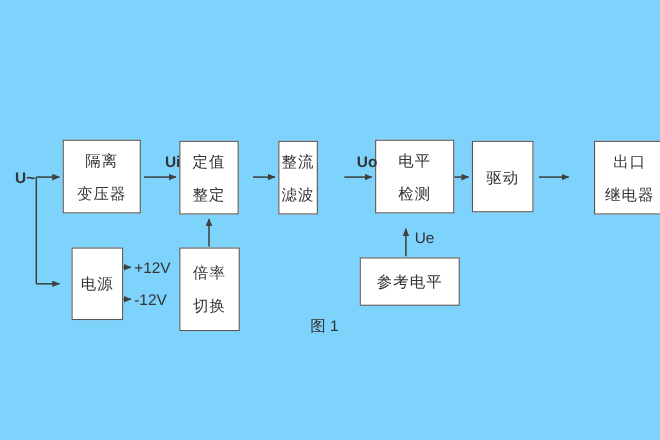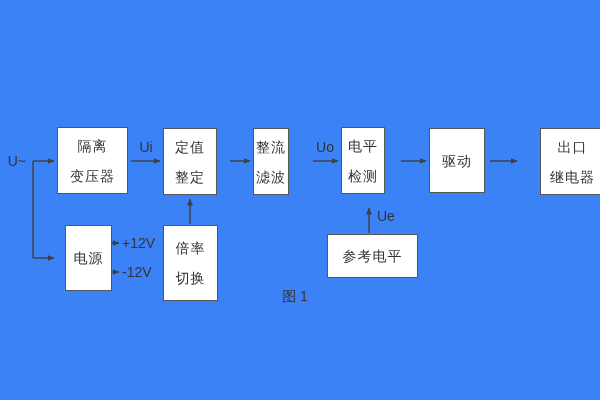"隔离" #canvas { background: #3b82f6 -> #7dd3fc }
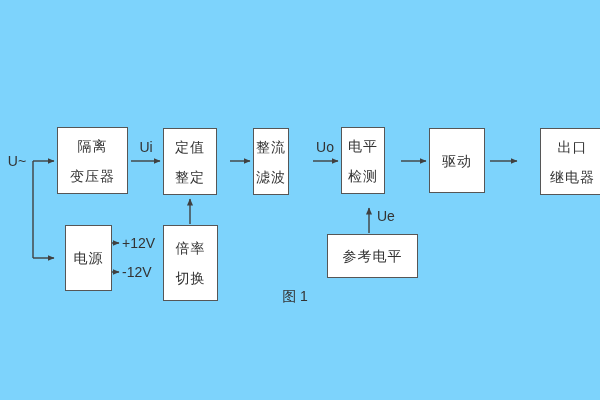"Ui" .lbl.center { font-weight: none -> bold; text-align: center -> right }
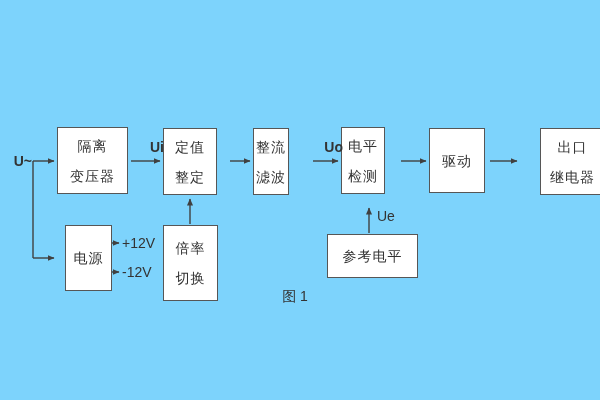"电平" div.block { width: 44px -> 72px }
